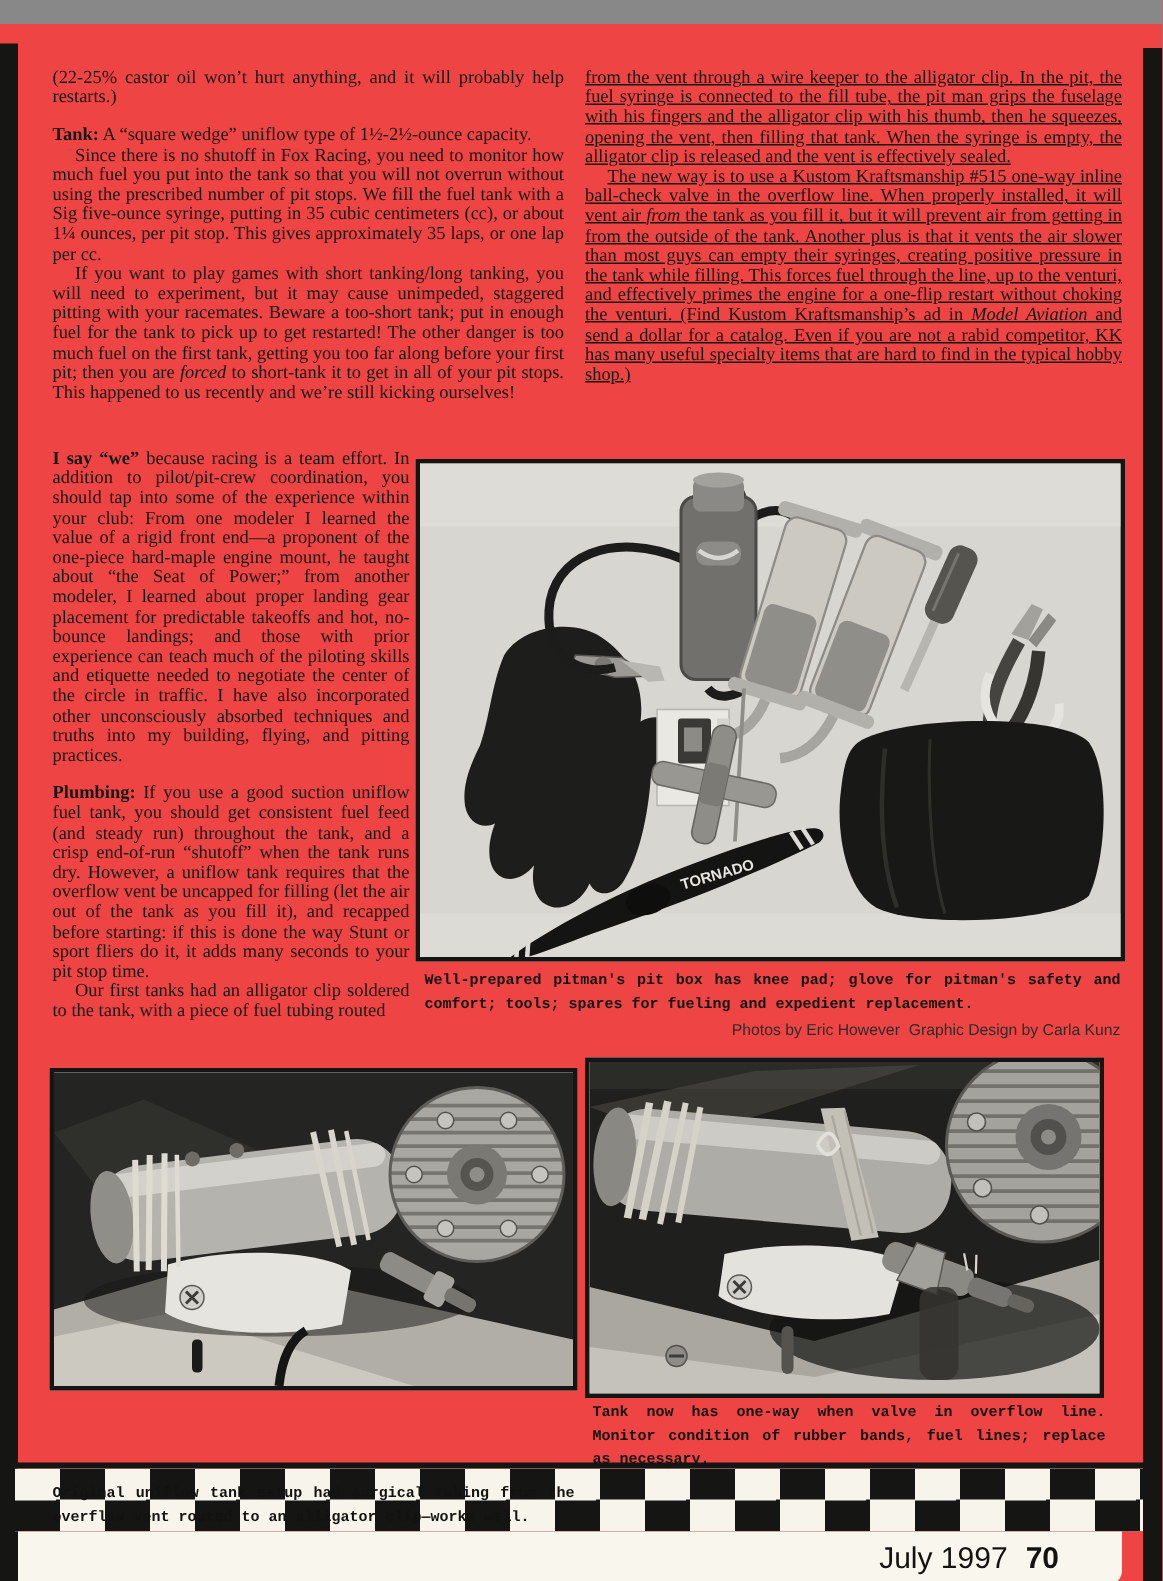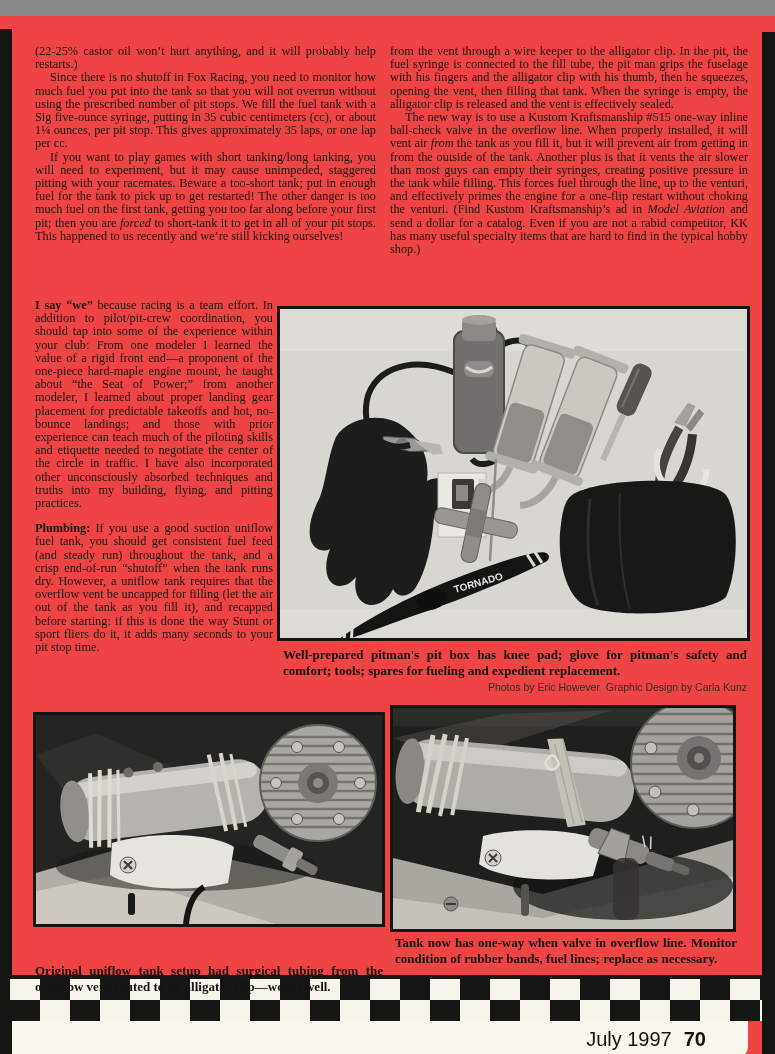"from the vent through a" .col-right { text-decoration: none -> underline }
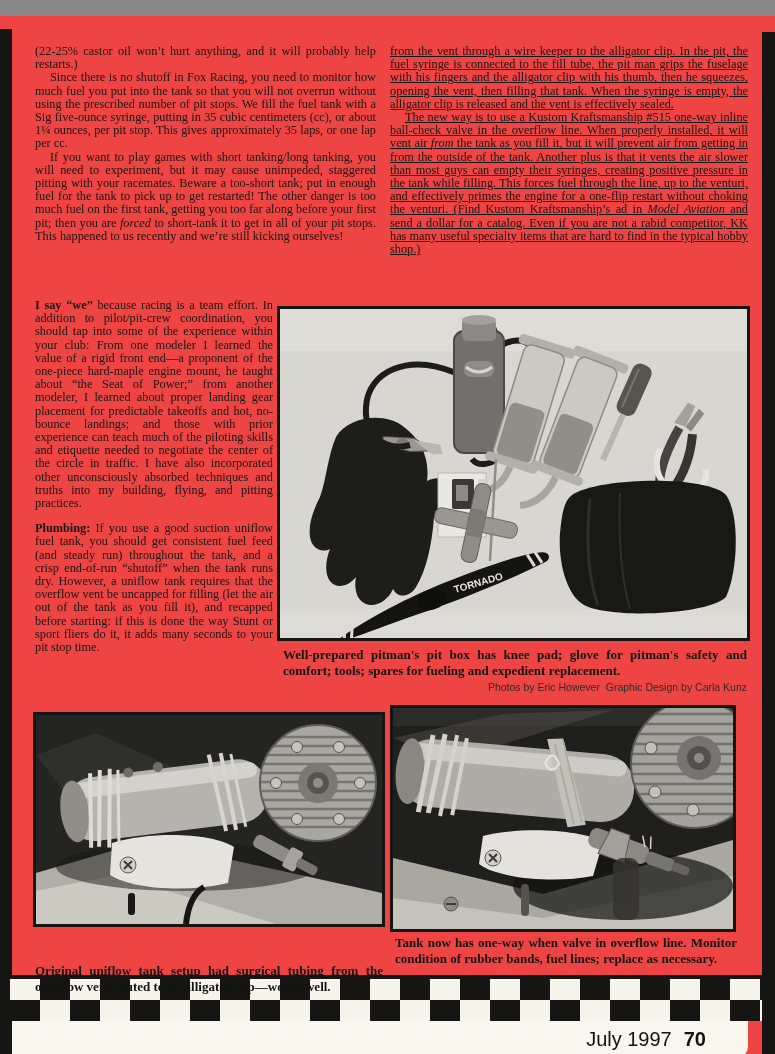"Tank: A “square wedge” uniflow" p.para { html: none -> <p><span>Tank:</span><span> A “square wedge” uniflow type of 1½-2½-ounce capacity.</span></p> }
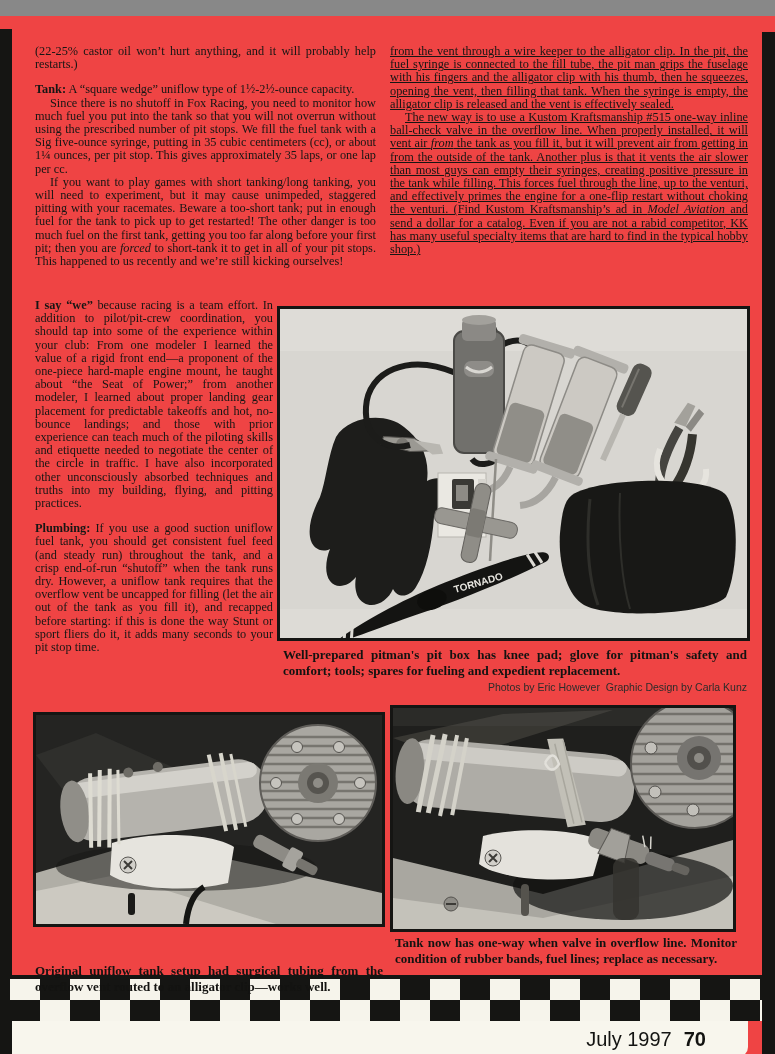"Our first tanks had an" p.para { html: none -> <p><span>Our first tanks had an alligator clip soldered to the tank, with a piece of fuel tubing routed</span></p> }
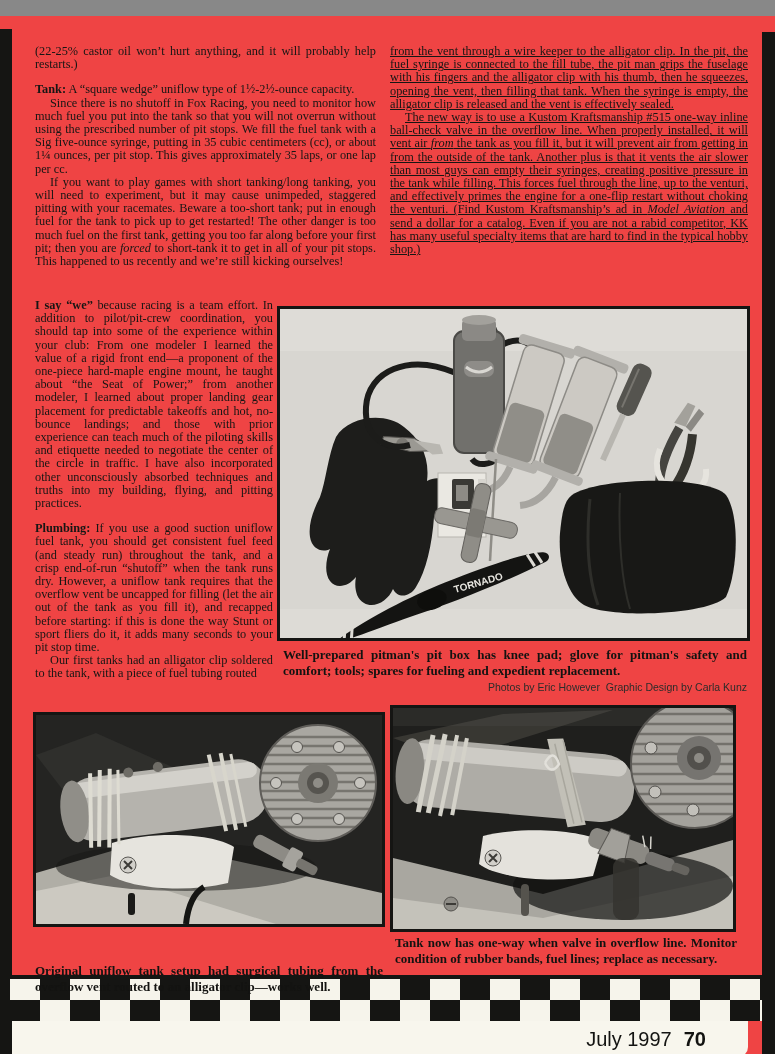"Well-prepared pitman's pit box has" .caption { font-family: Liberation Serif, serif -> Liberation Mono, monospace; font-size: 13px -> 10px }
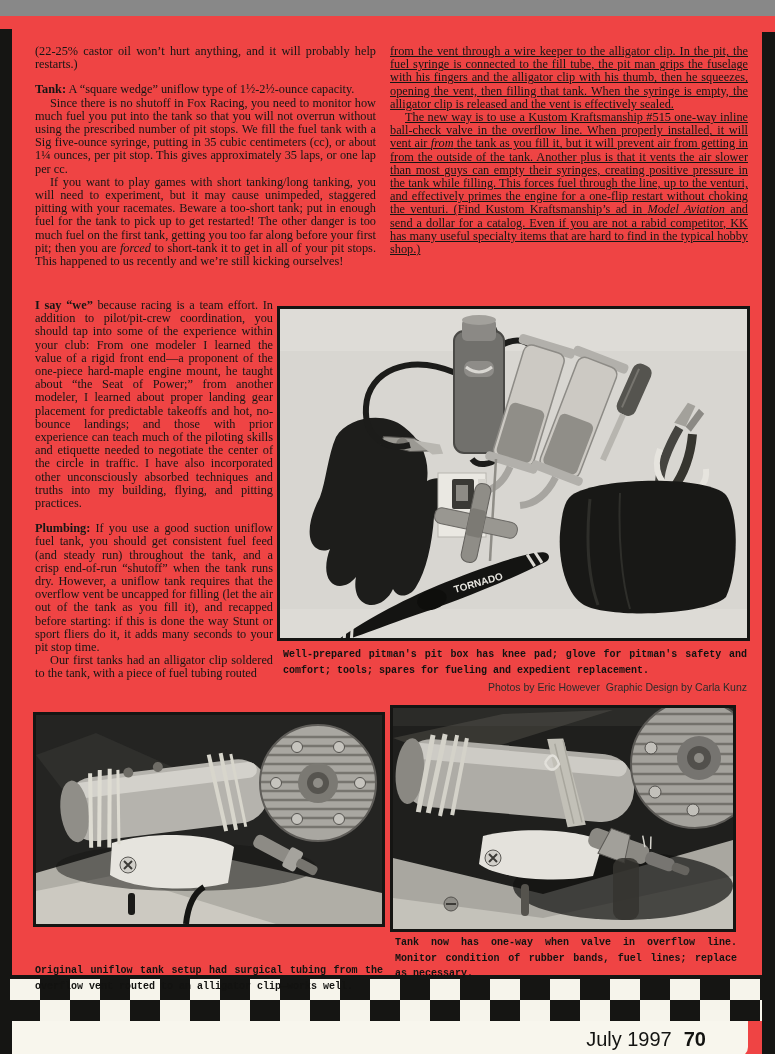"Original uniflow tank setup had" .caption-bl { top: 947px -> 973px }
